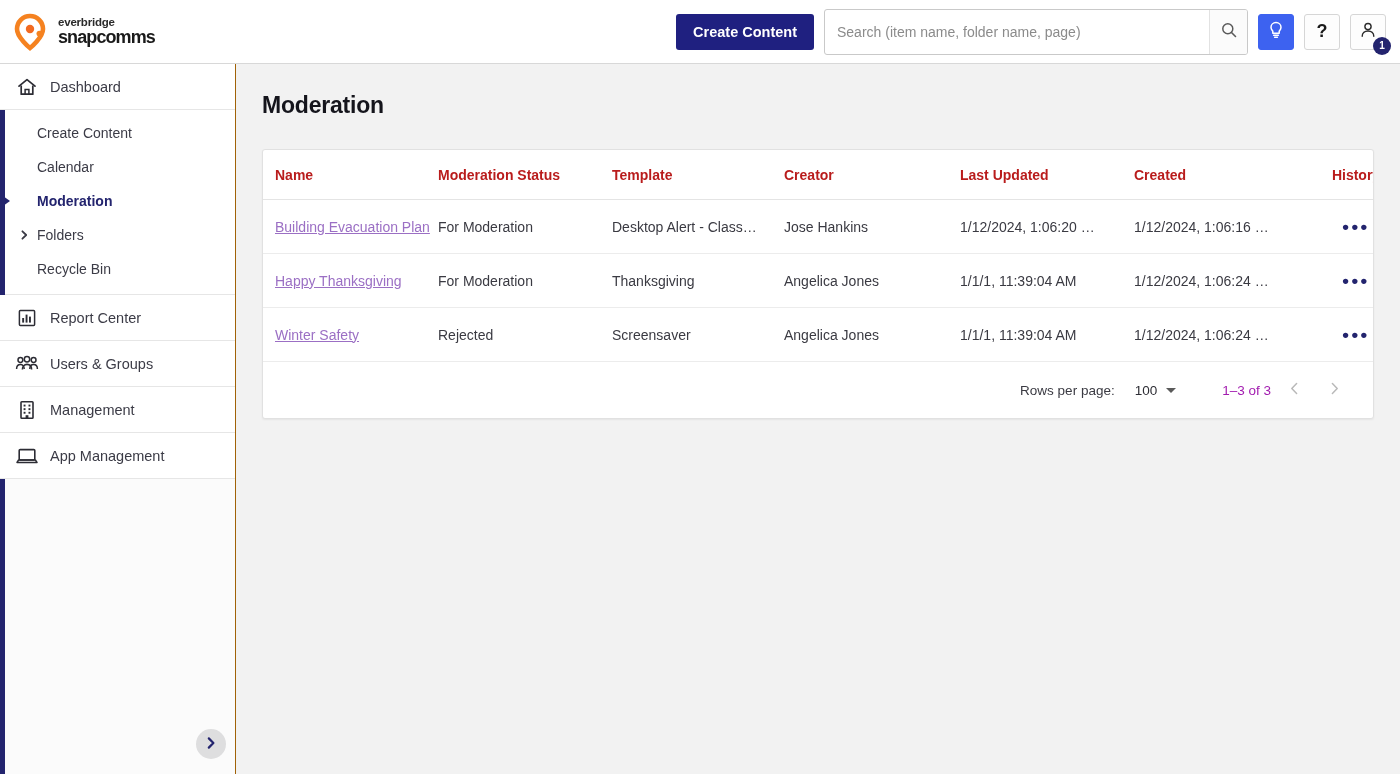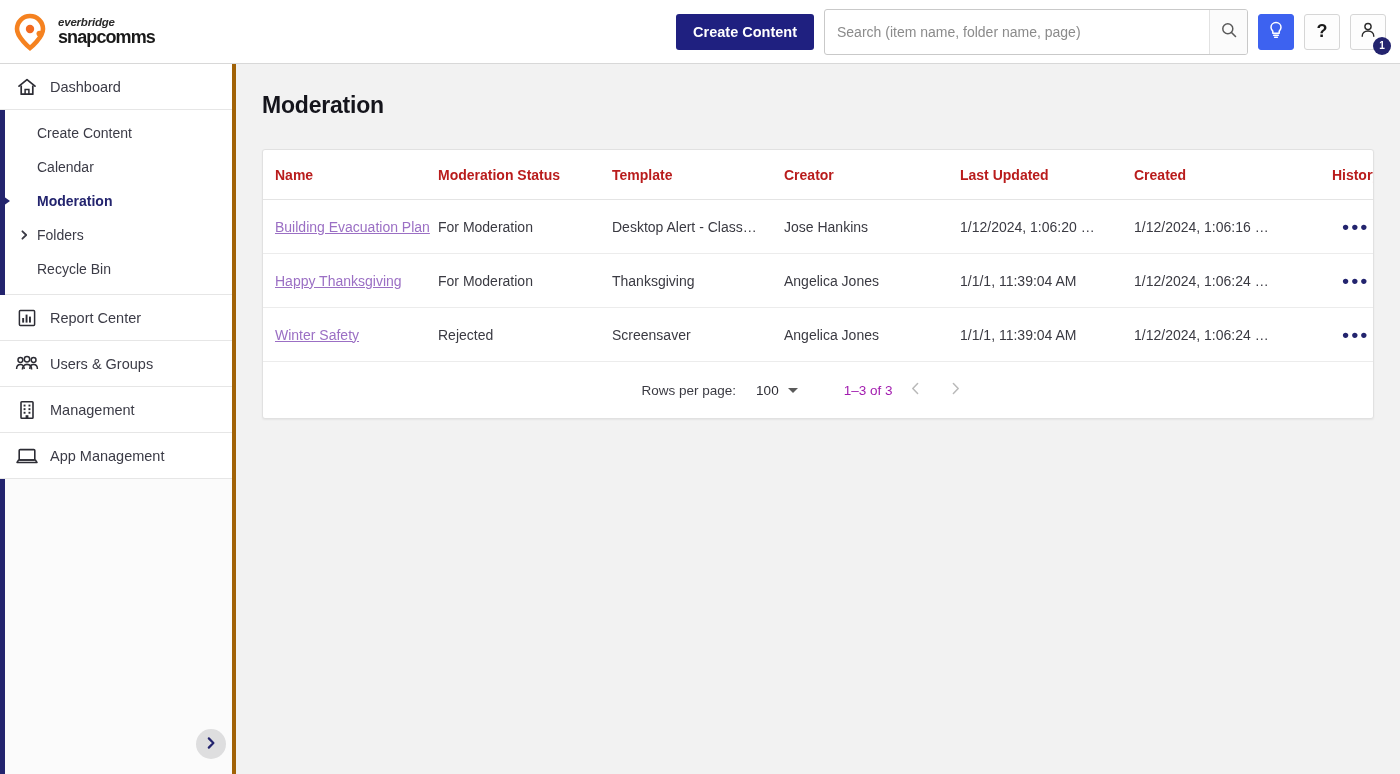"everbridge" .logo-everbridge { font-style: italic -> none }
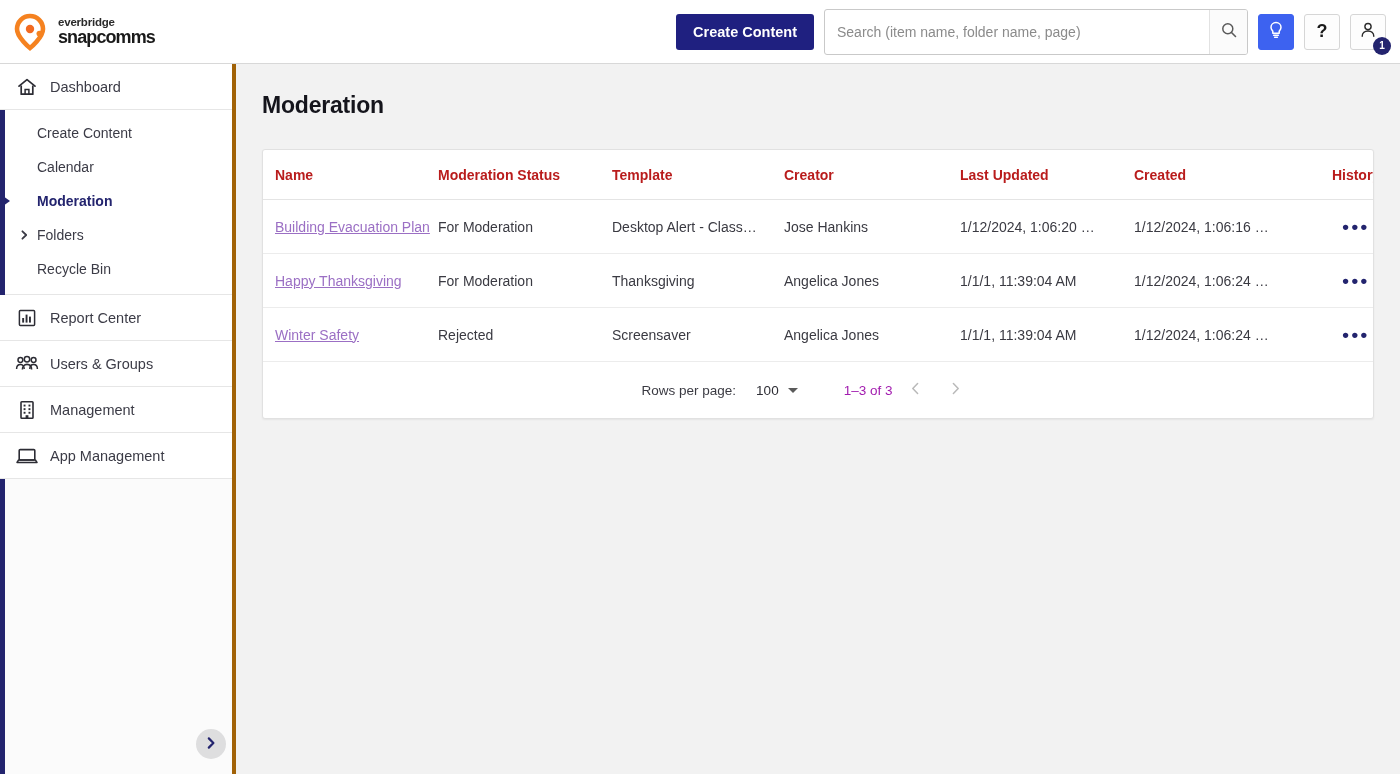"Dashboard" .sidebar { border-right: 4px solid #a16207 -> 1px solid #a16207 }
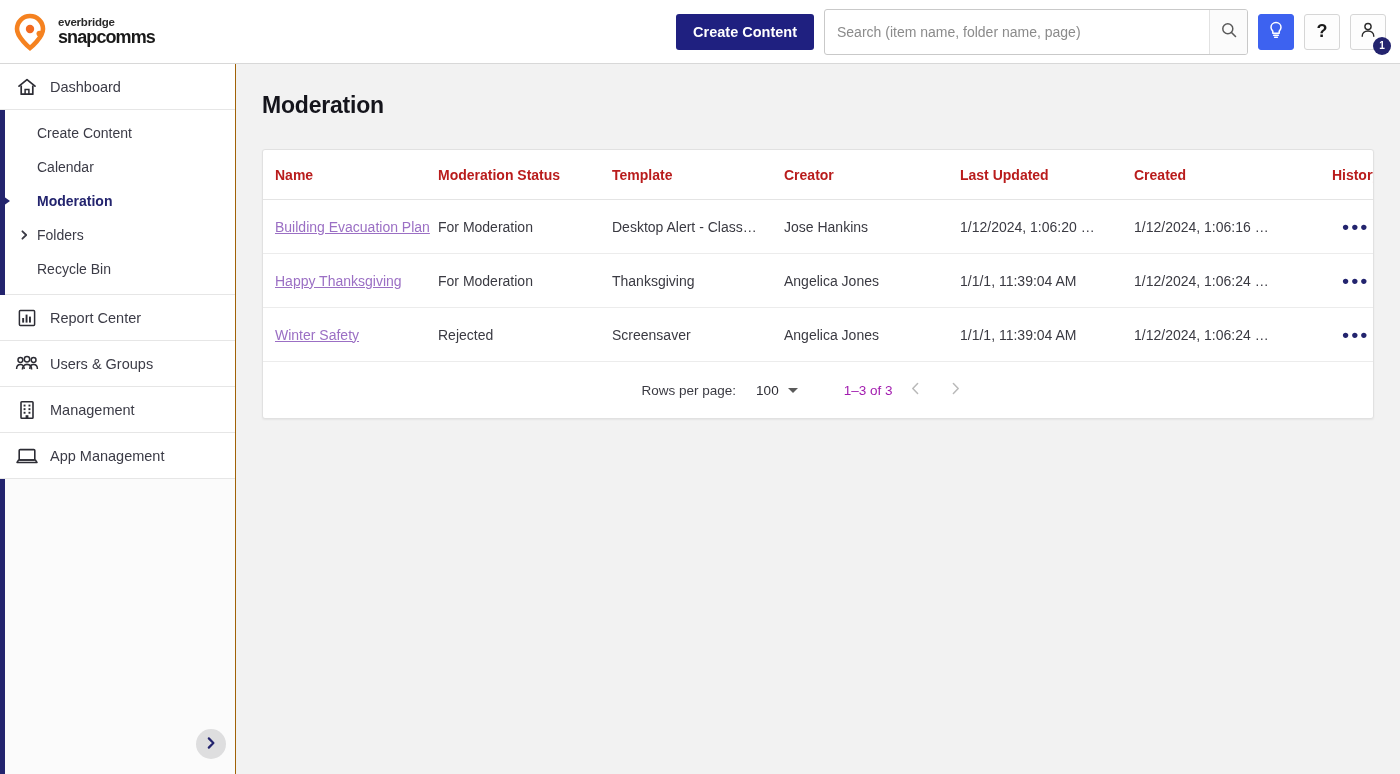"Rows per page:" .pagination { justify-content: center -> flex-end }
